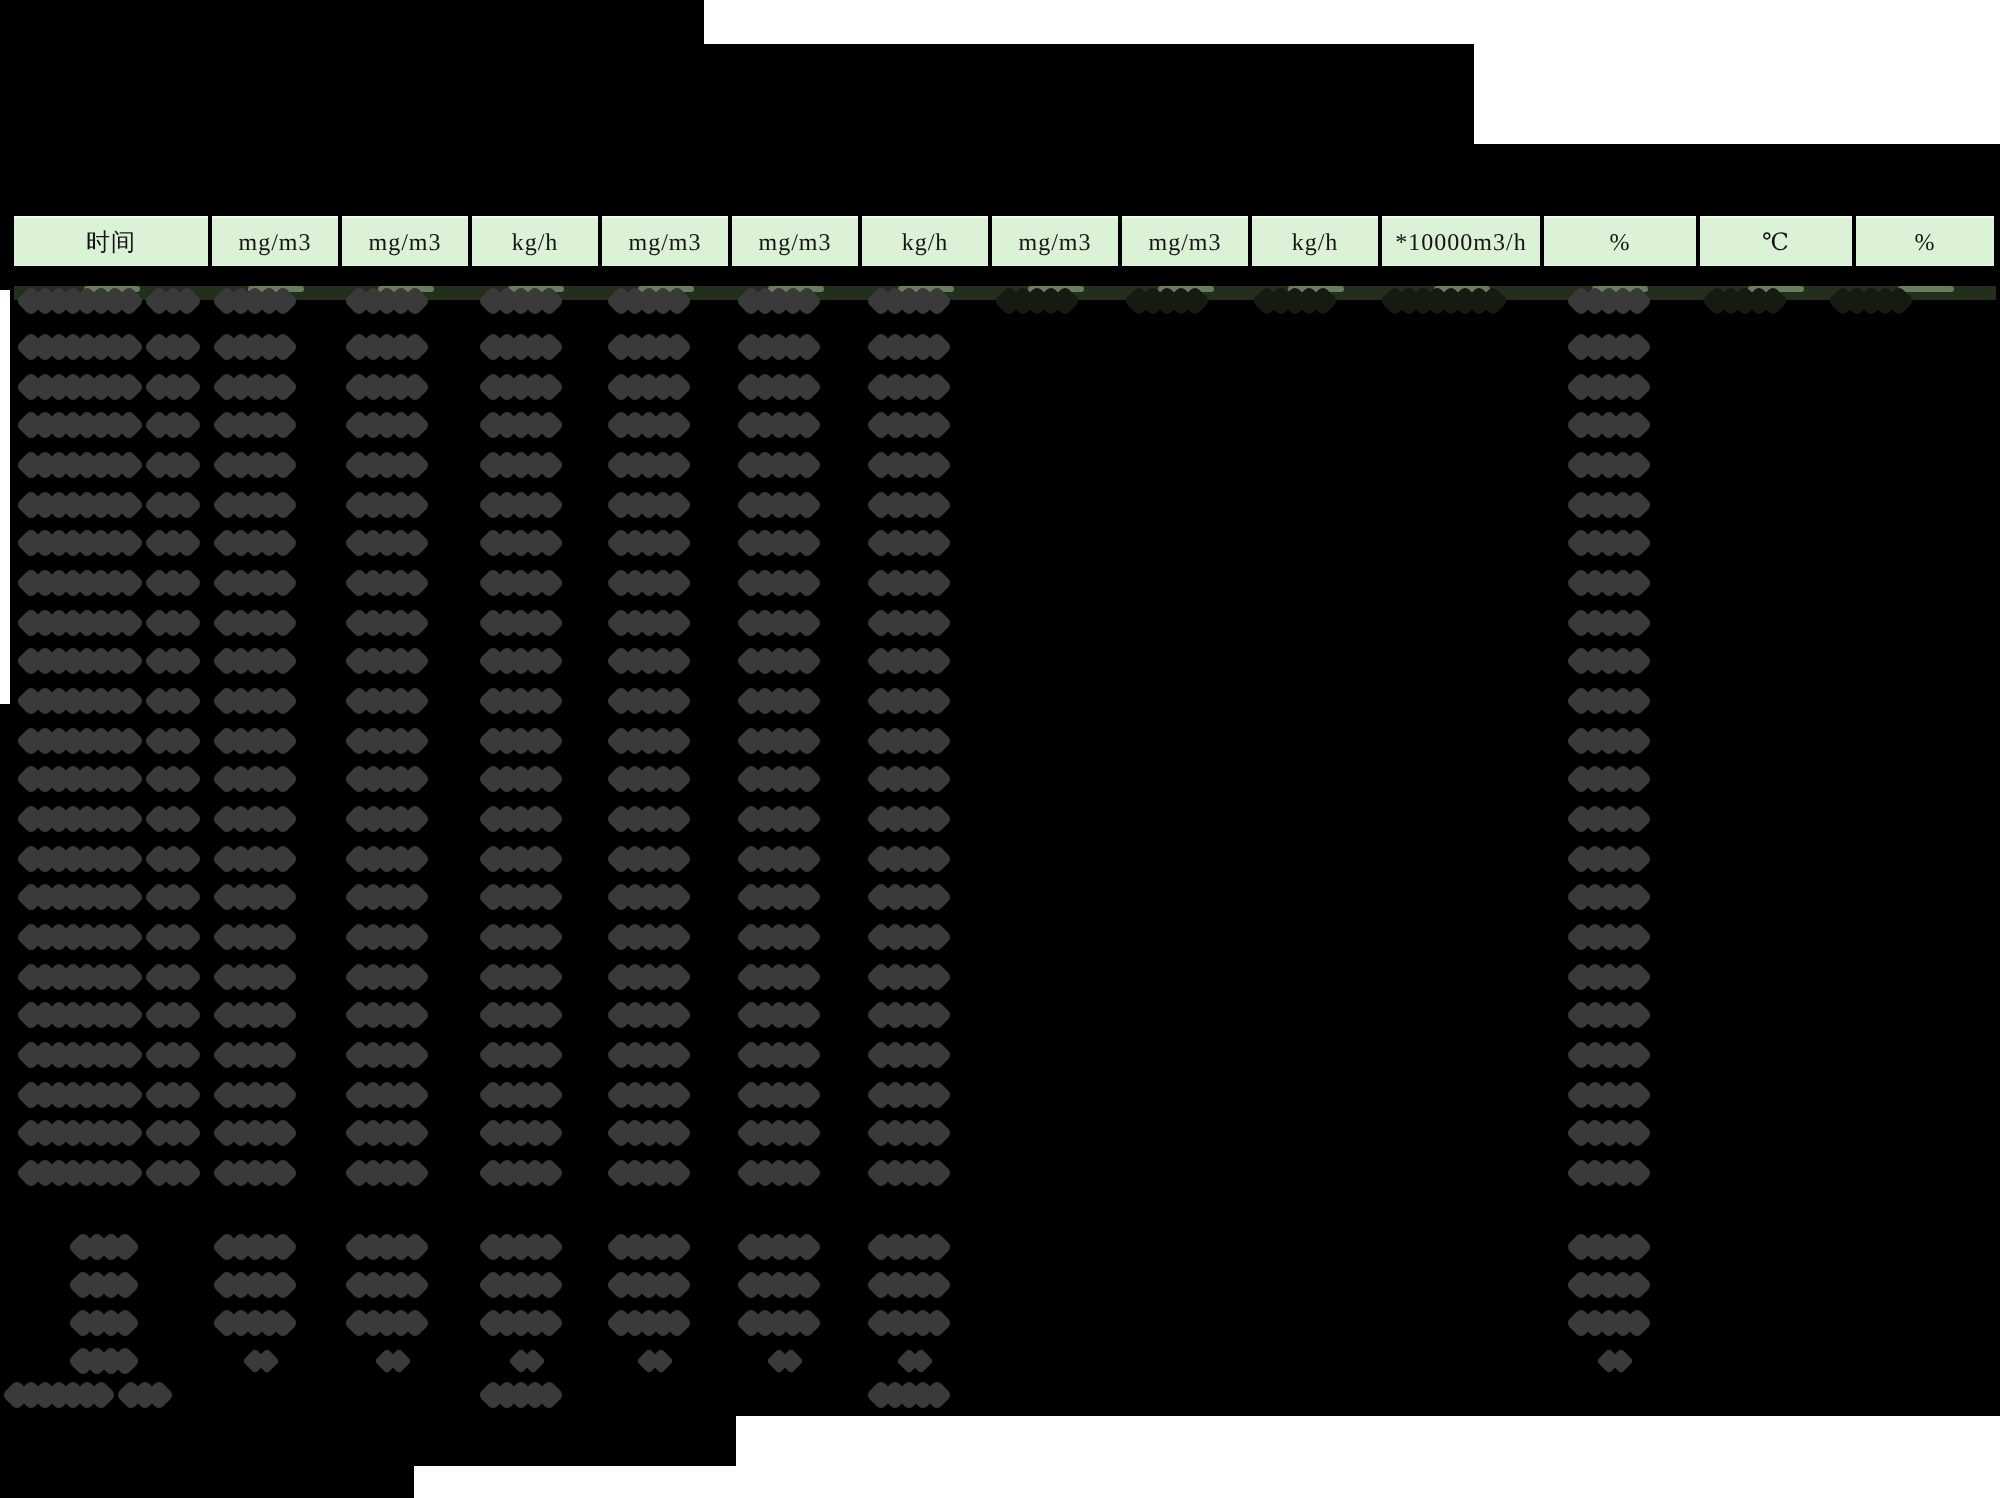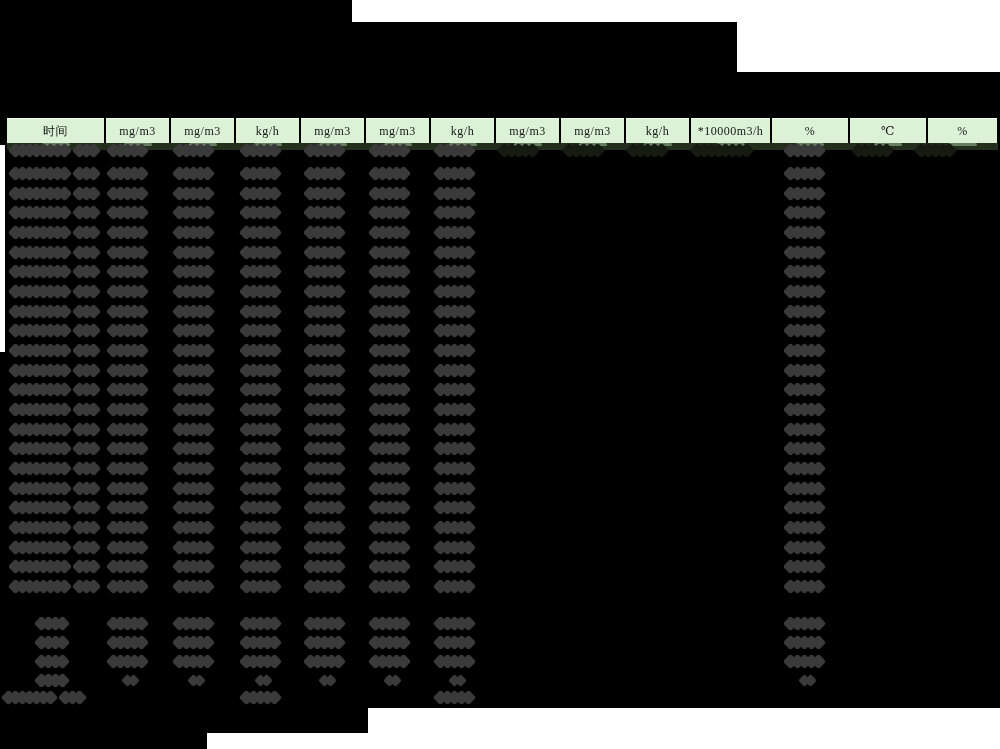"时间" .header-row { top: 118px -> 108px }
